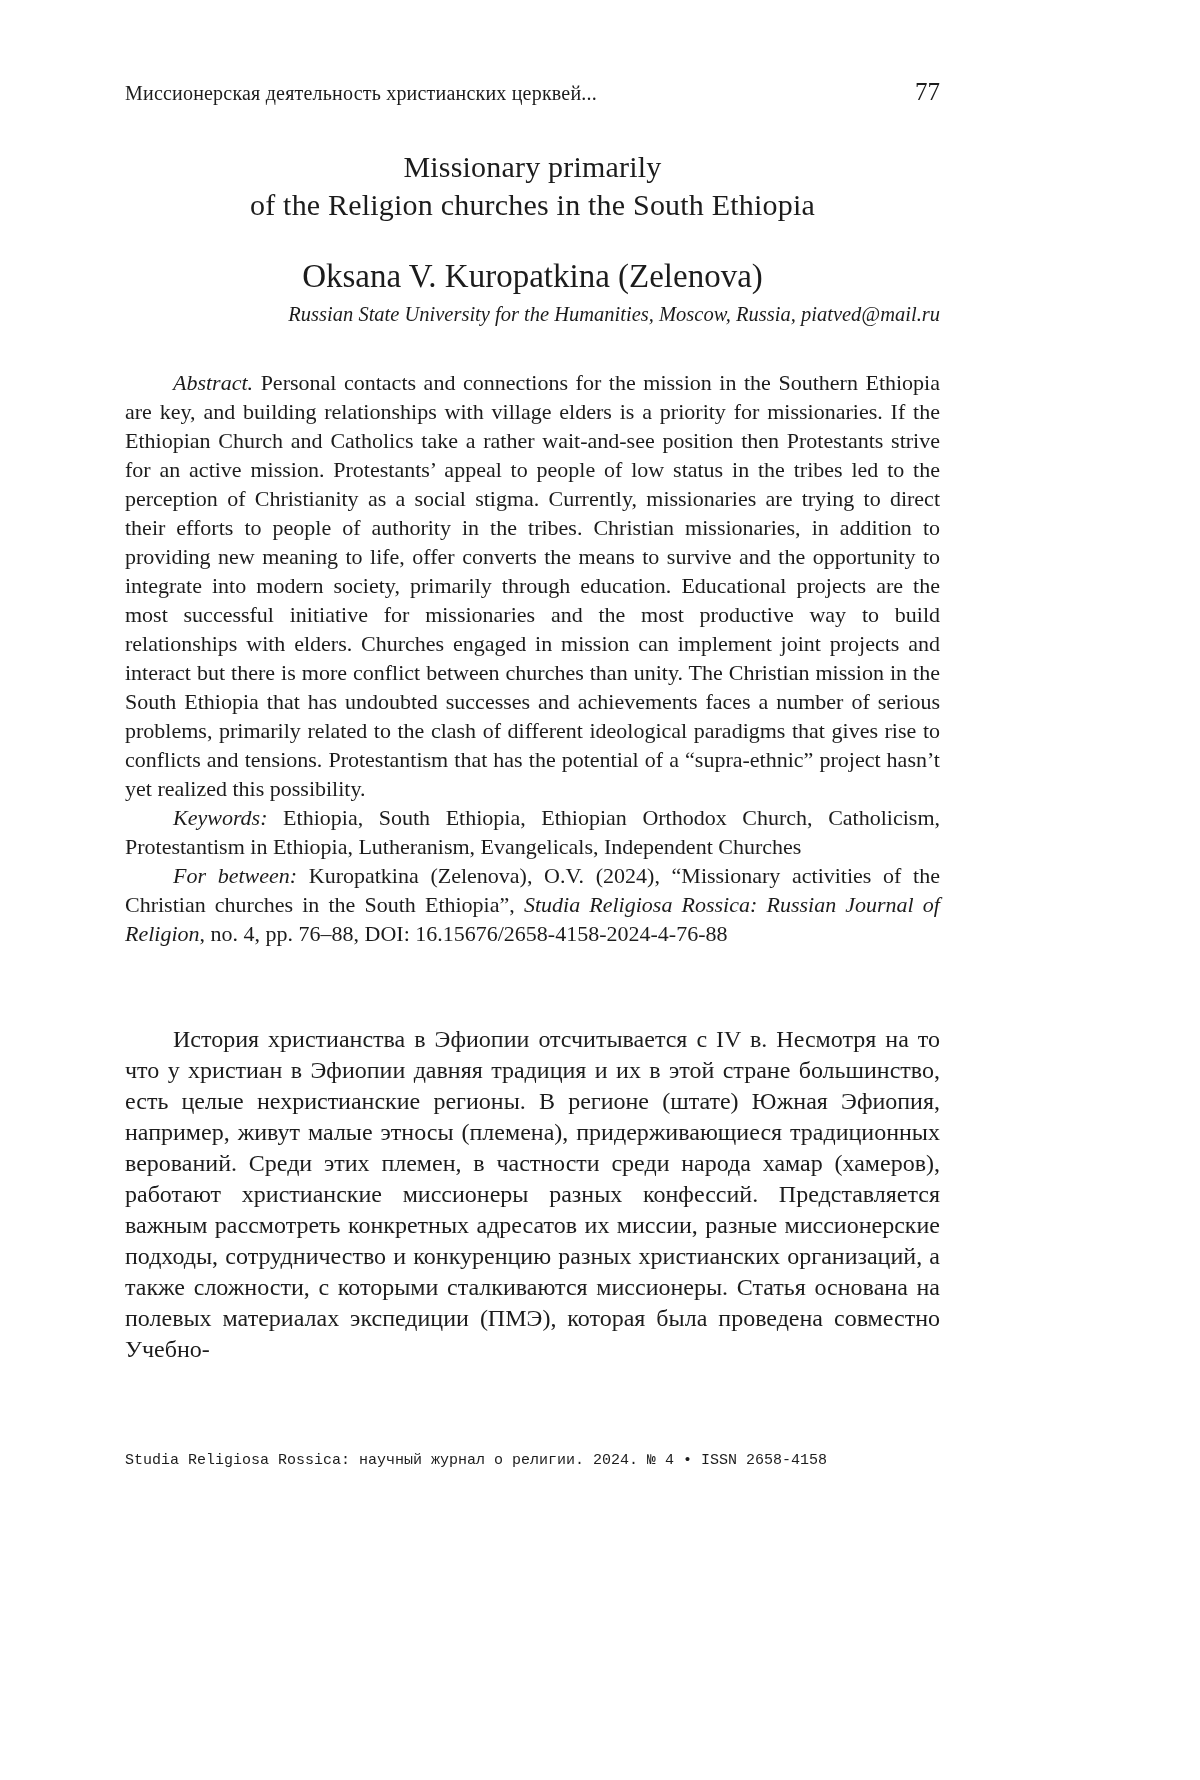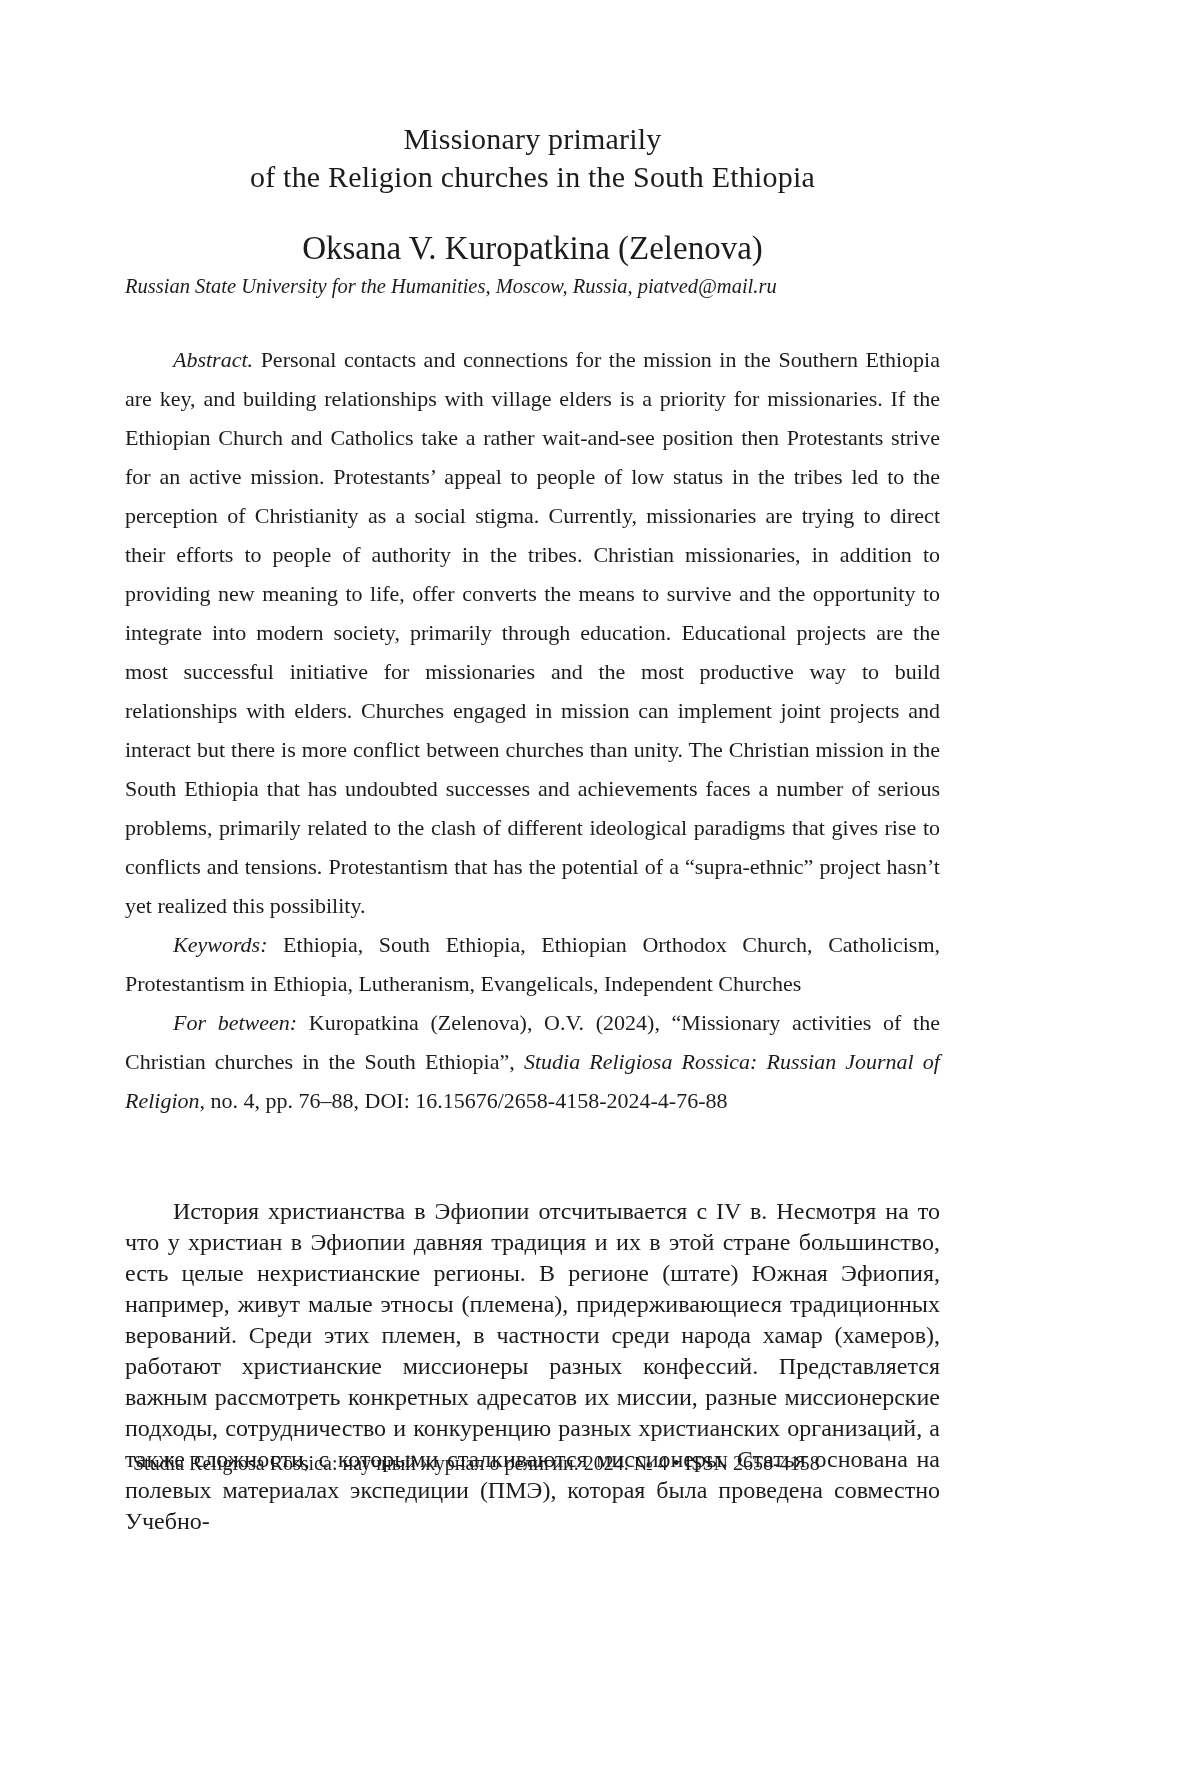"Миссионерская деятельность христианских" div.running-head { html: none -> <div> <span>Миссионерская деятельность христианских церквей...</span> <span>77</span> </div> }
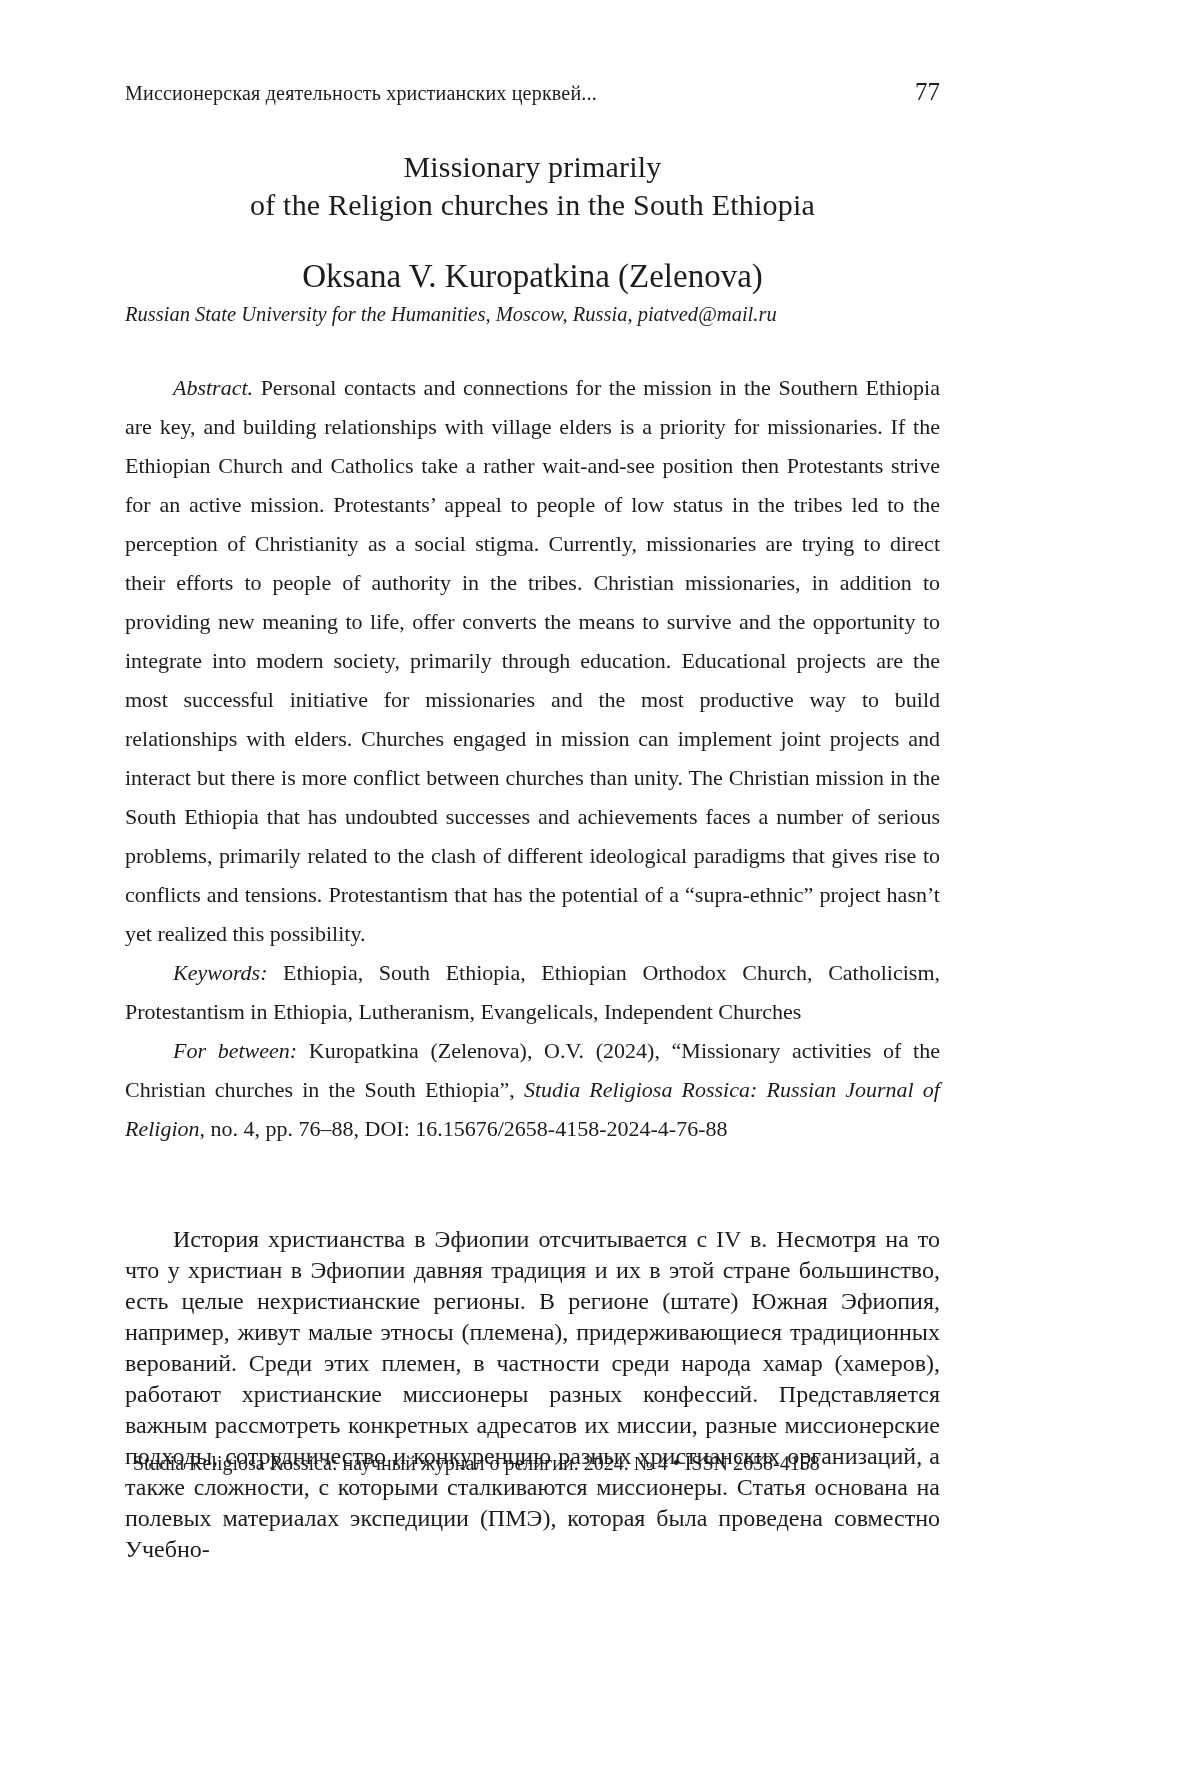"Russian State University for the" .affiliation { text-align: left -> right }
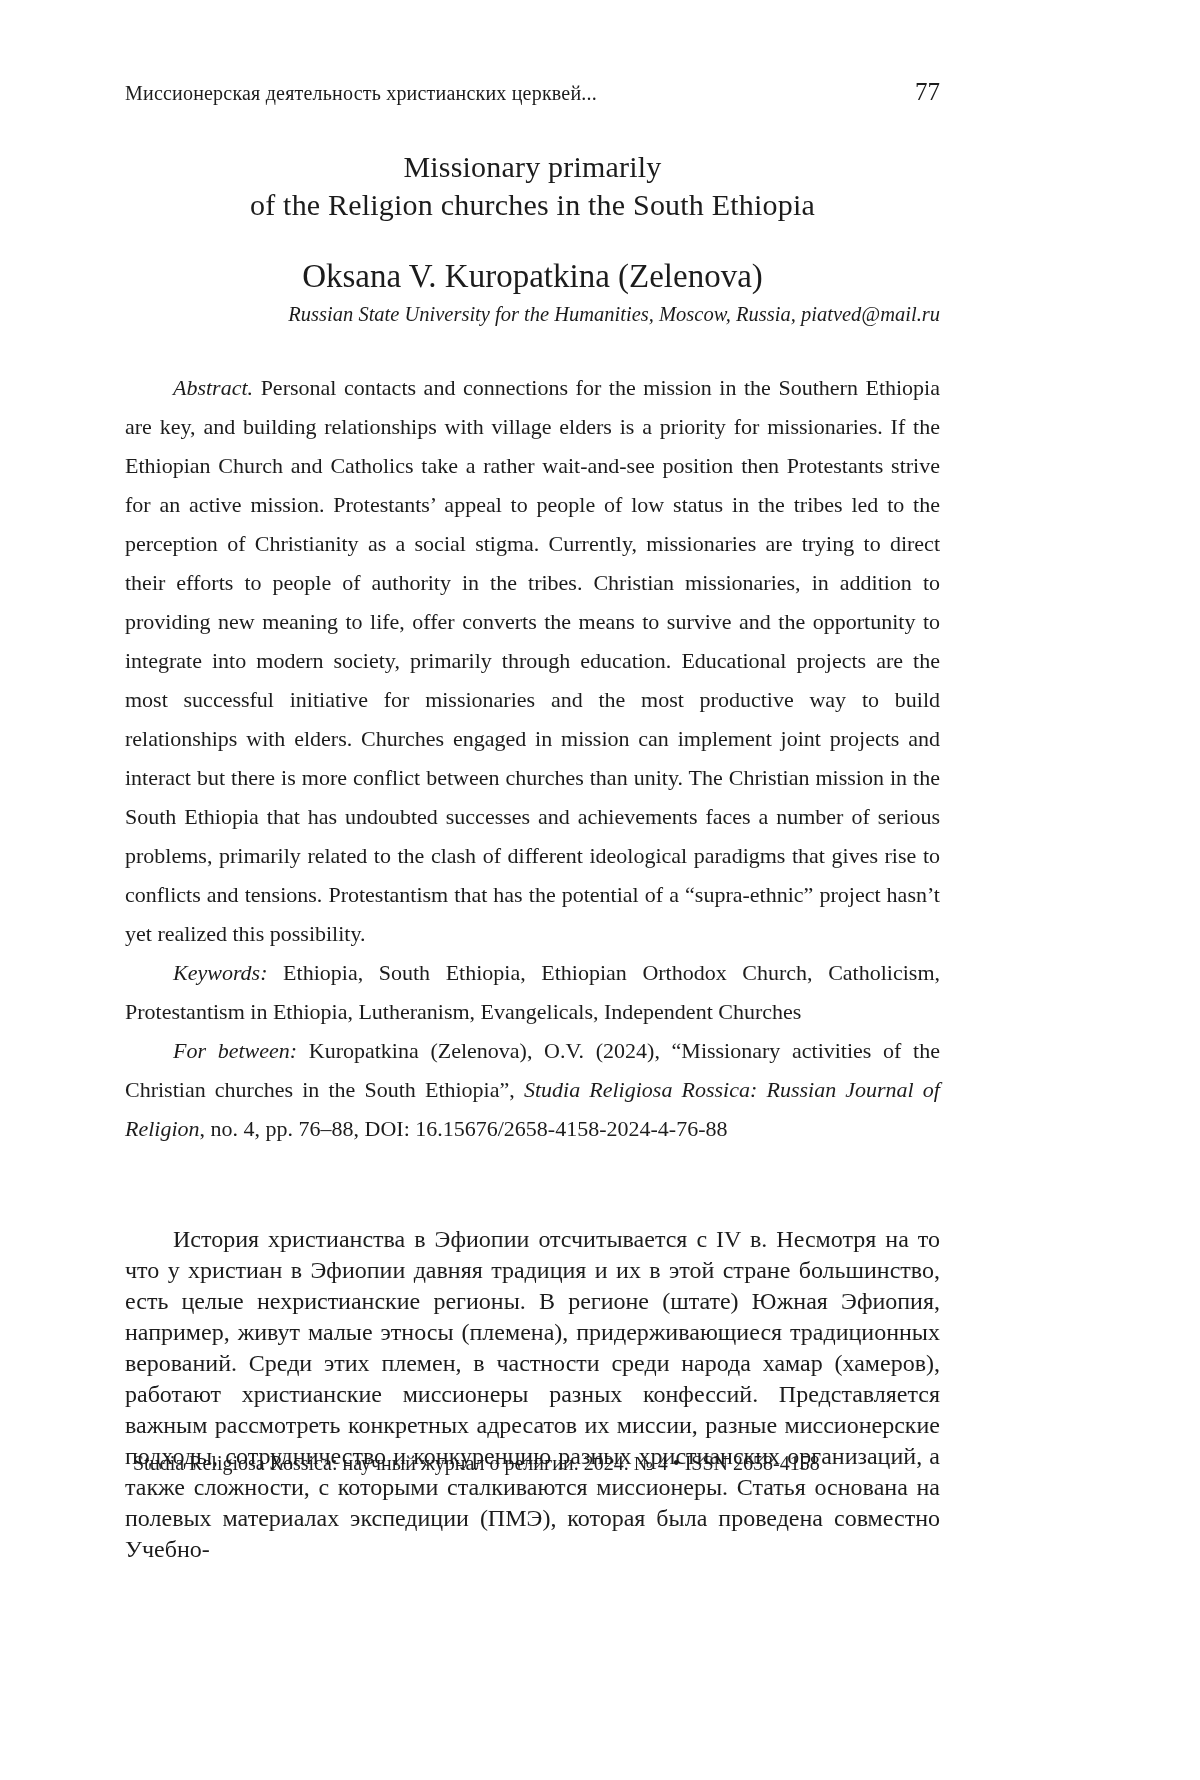"Abstract. Personal contacts and" .meta-block p, .body-block p { line-height: 39px -> 29px }
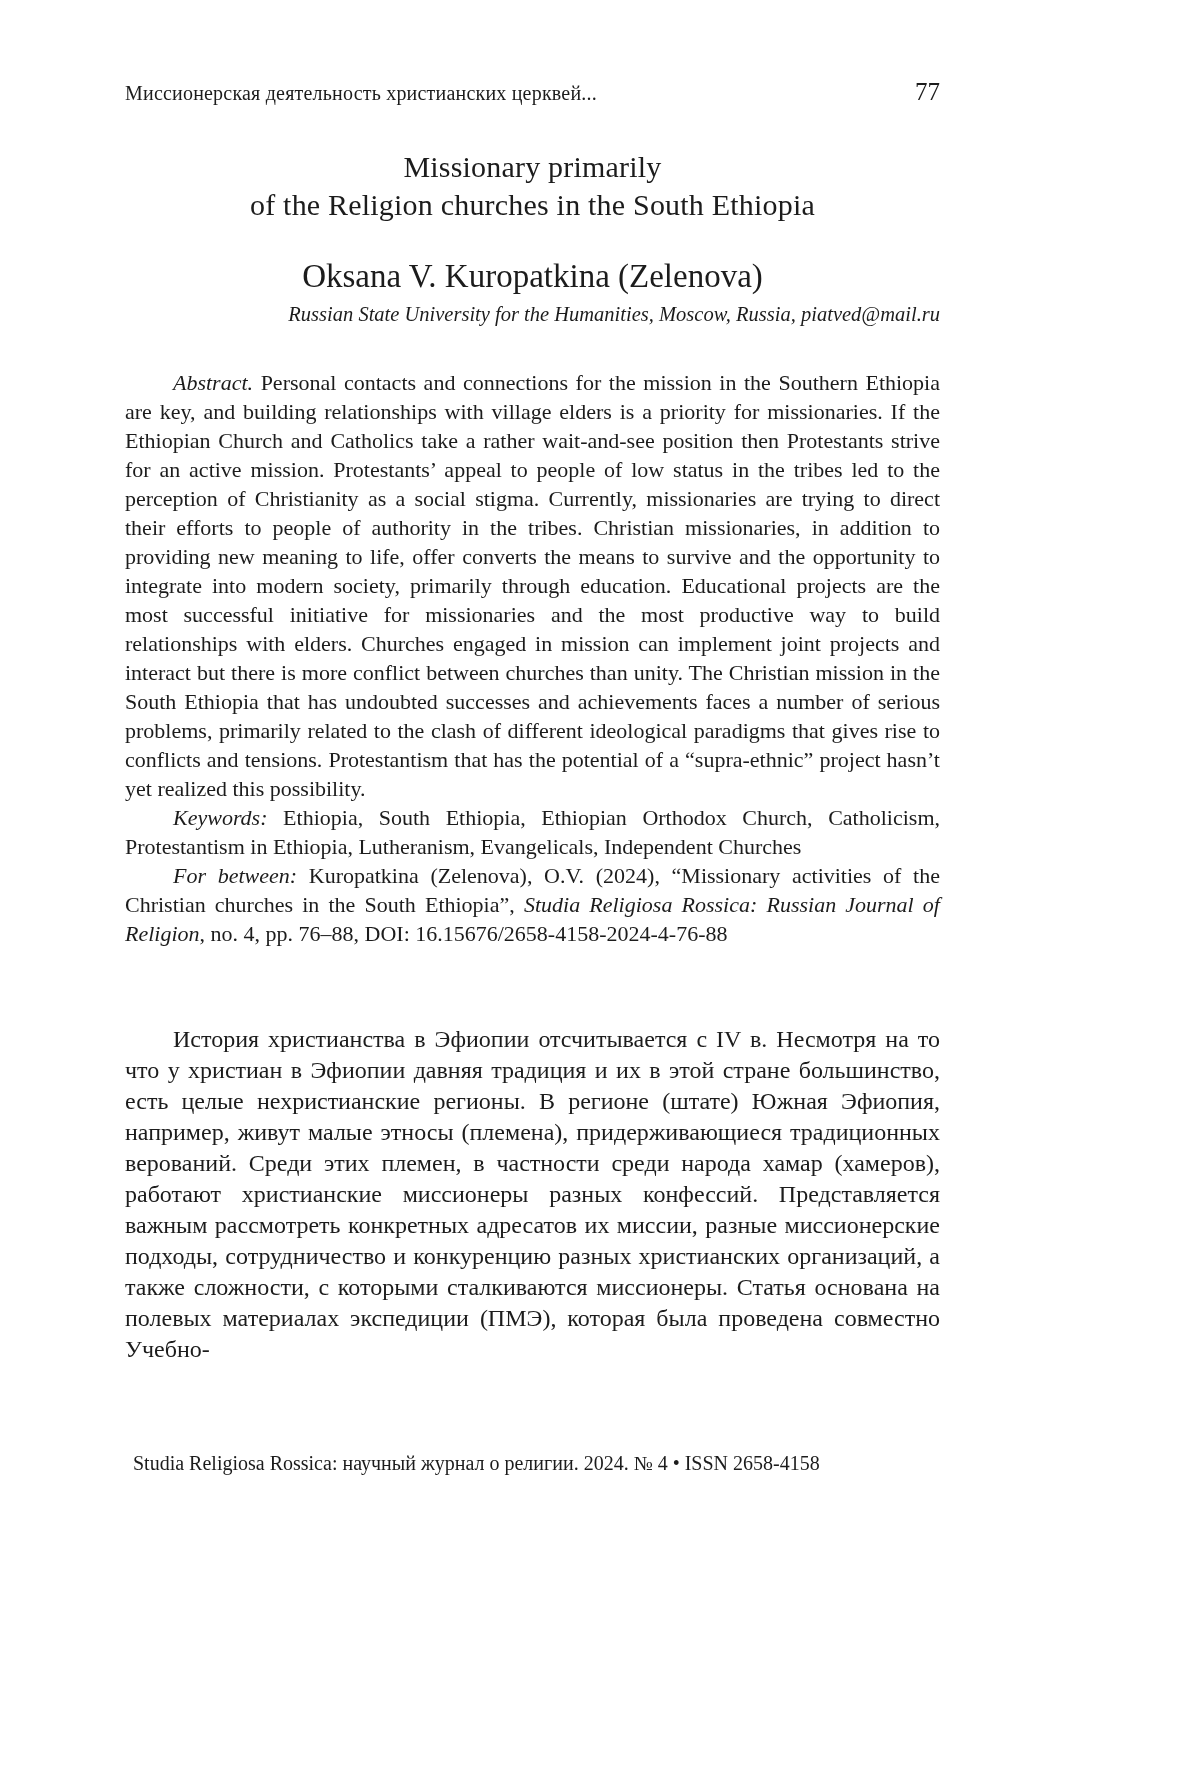"Studia Religiosa Rossica: научный журнал" .footer { font-family: Liberation Serif, serif -> Liberation Mono, monospace; font-size: 20px -> 15px; margin-left: 8px -> none }
